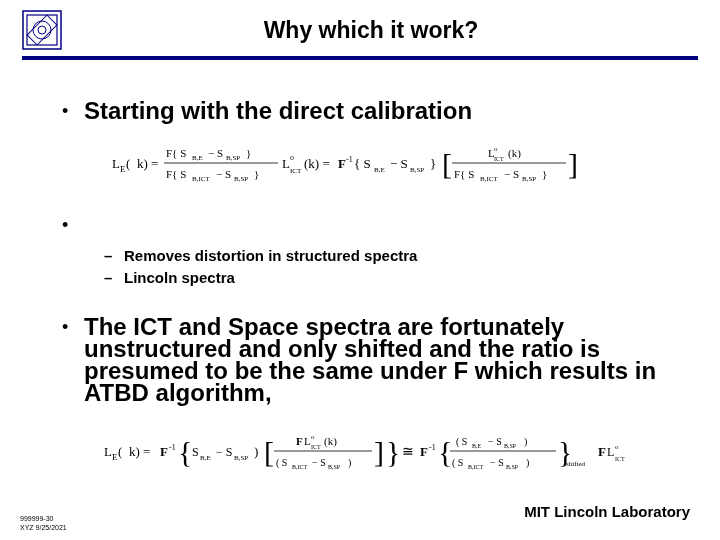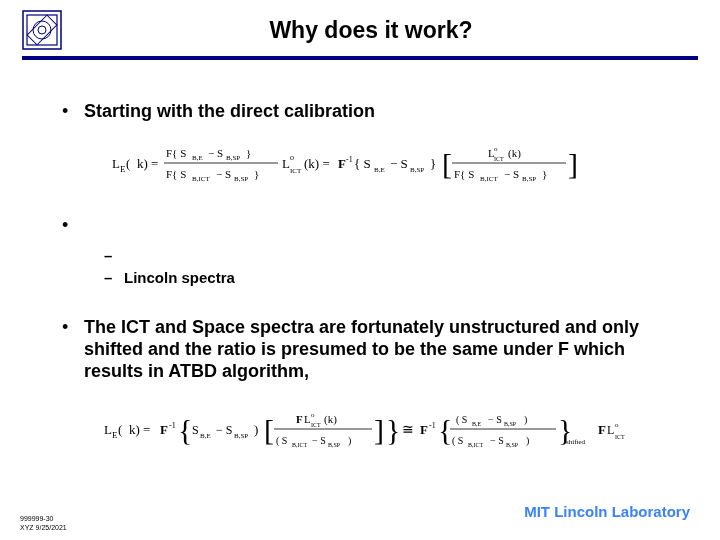"Why does it work?" div.title { text: does -> which }
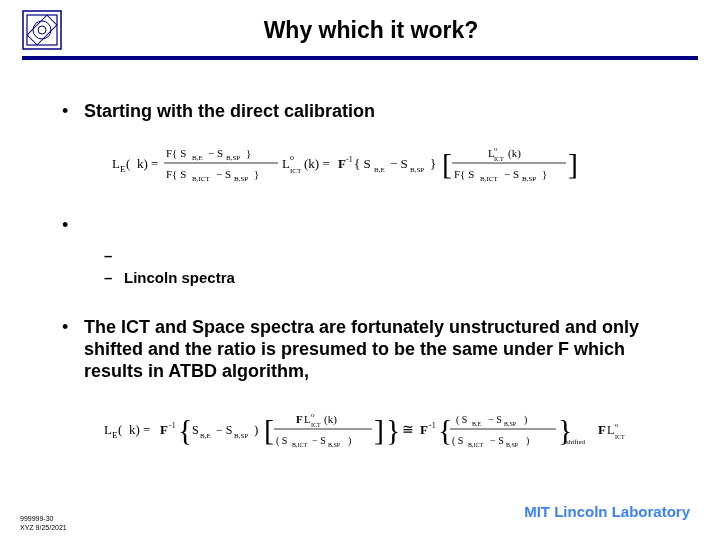"Starting with the direct calibration" .bullet .txt { font-size: 18px -> 24px }
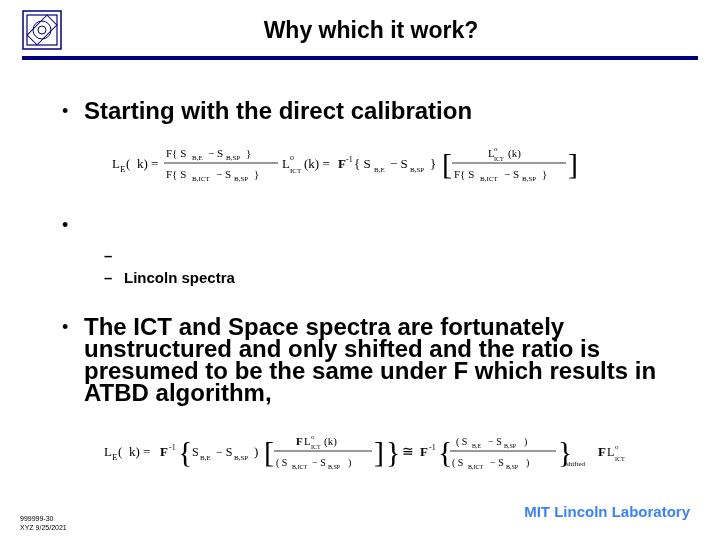"Removes distortion in structured spectra" div.stxt { html: none -> <div>Removes distortion in structured spectra</div> }
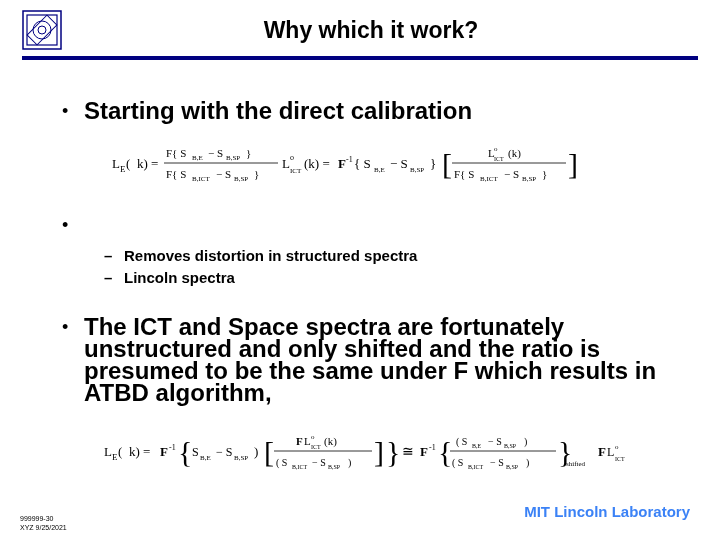"MIT Lincoln Laboratory" .footer-right { color: #3b82f6 -> #000000 }
